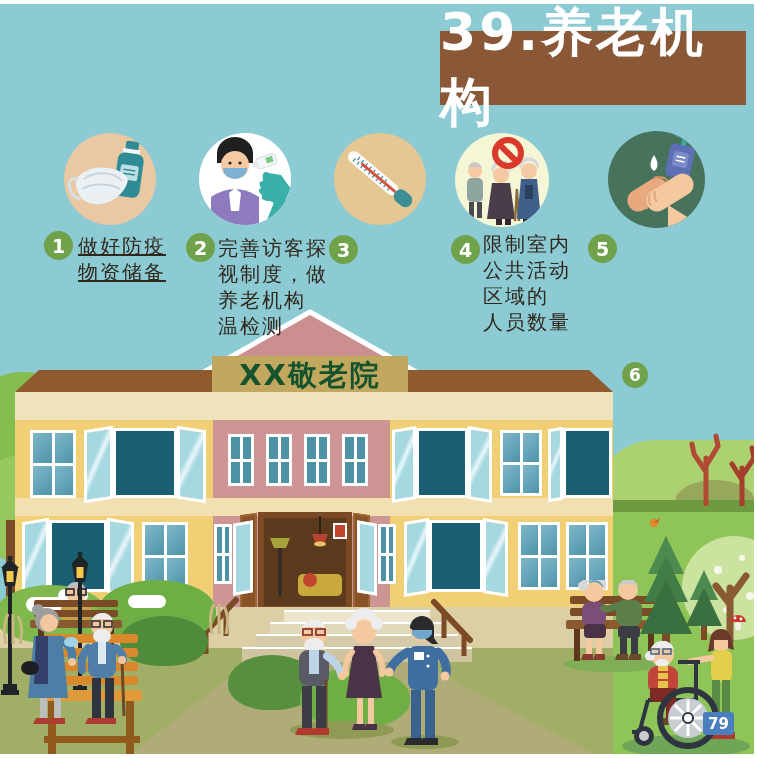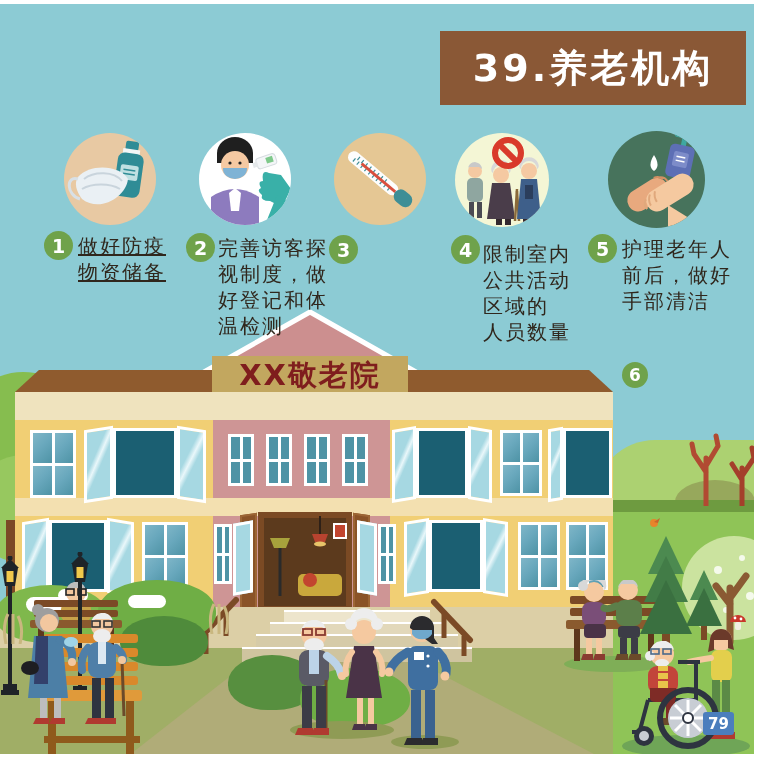"39.养老机构" .title-banner { font-size: 38px -> 52px }
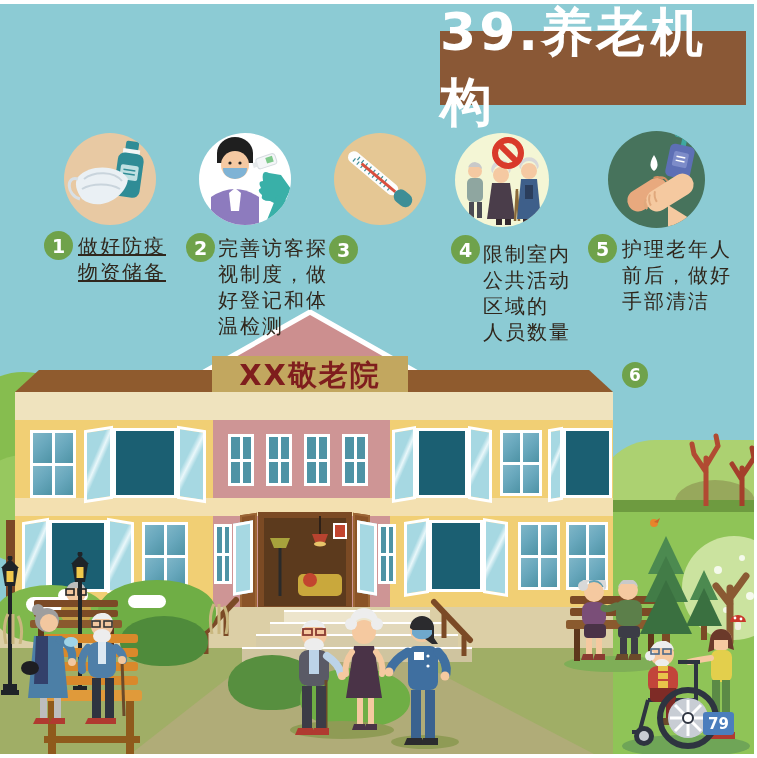"完善访客探" div.stext { text: 好登记和体 -> 养老机构 }
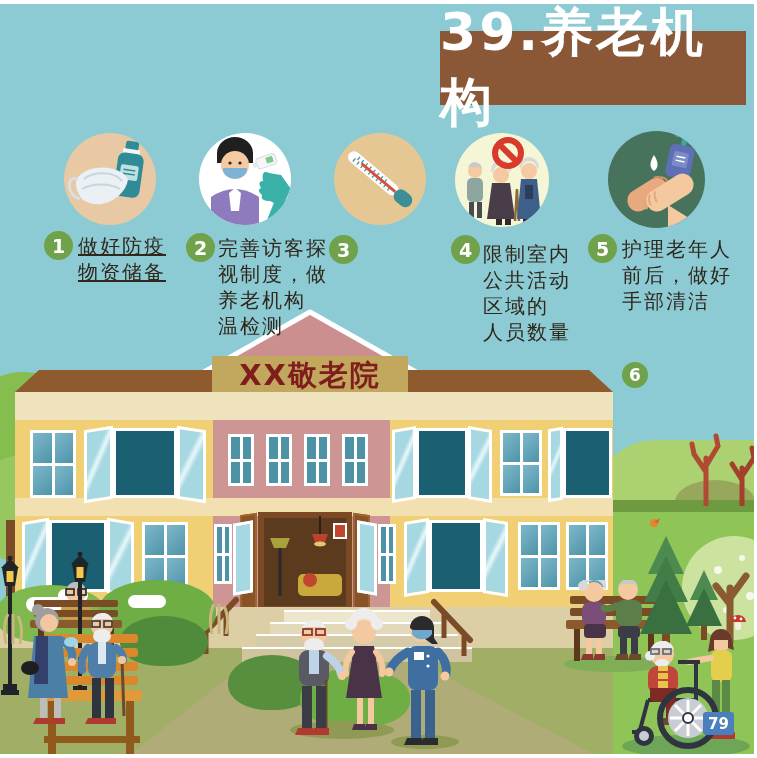"限制室内" div.stext { font-family: none -> Liberation Mono, monospace; top: 241px -> 233px }
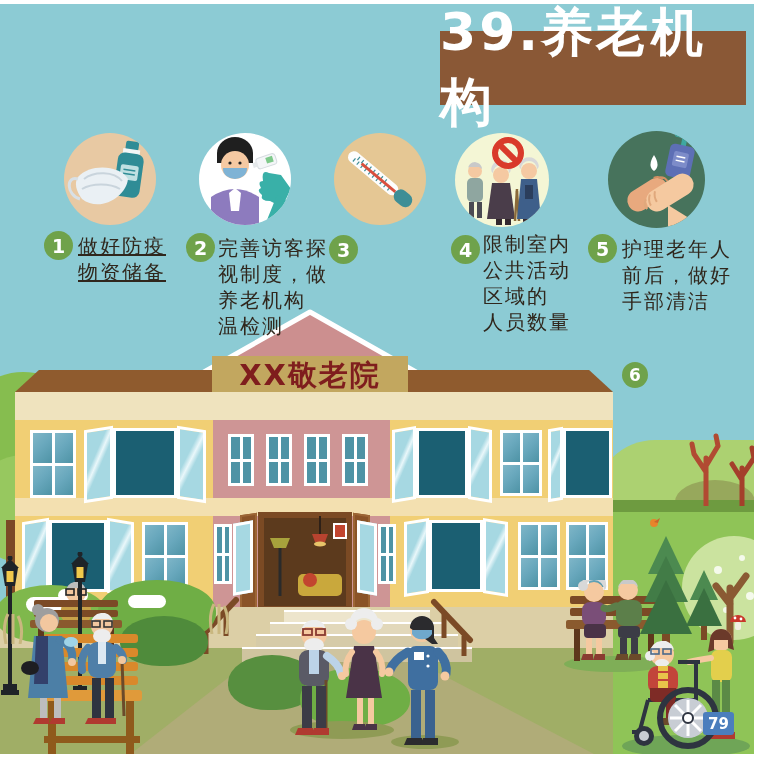"护理老年人" div.stext { html: <div>护理老年人 前后，做好 手部清洁</div> -> none }
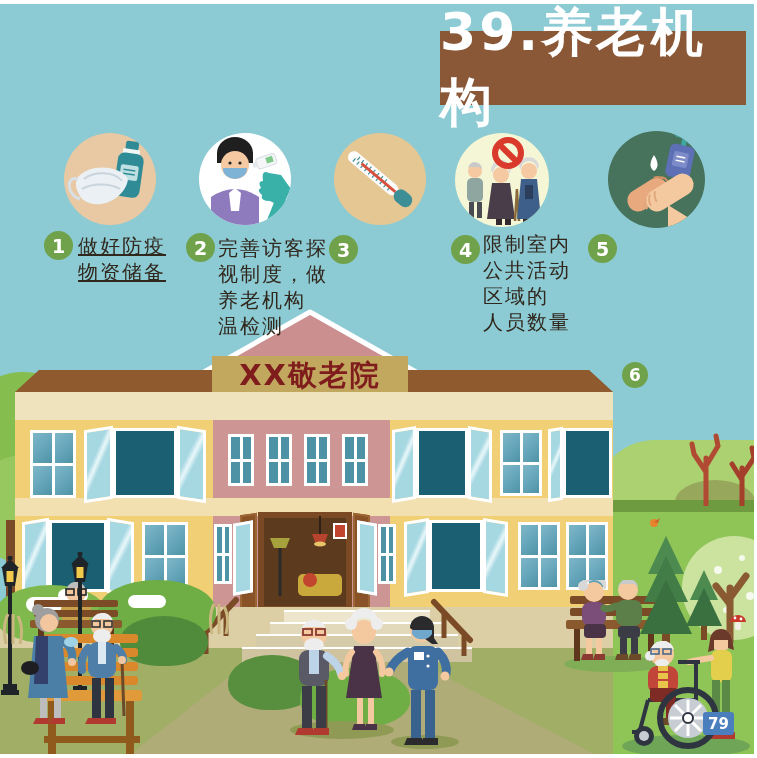"XX敬老院" .sign { color: #7f1d1d -> #14532d }
